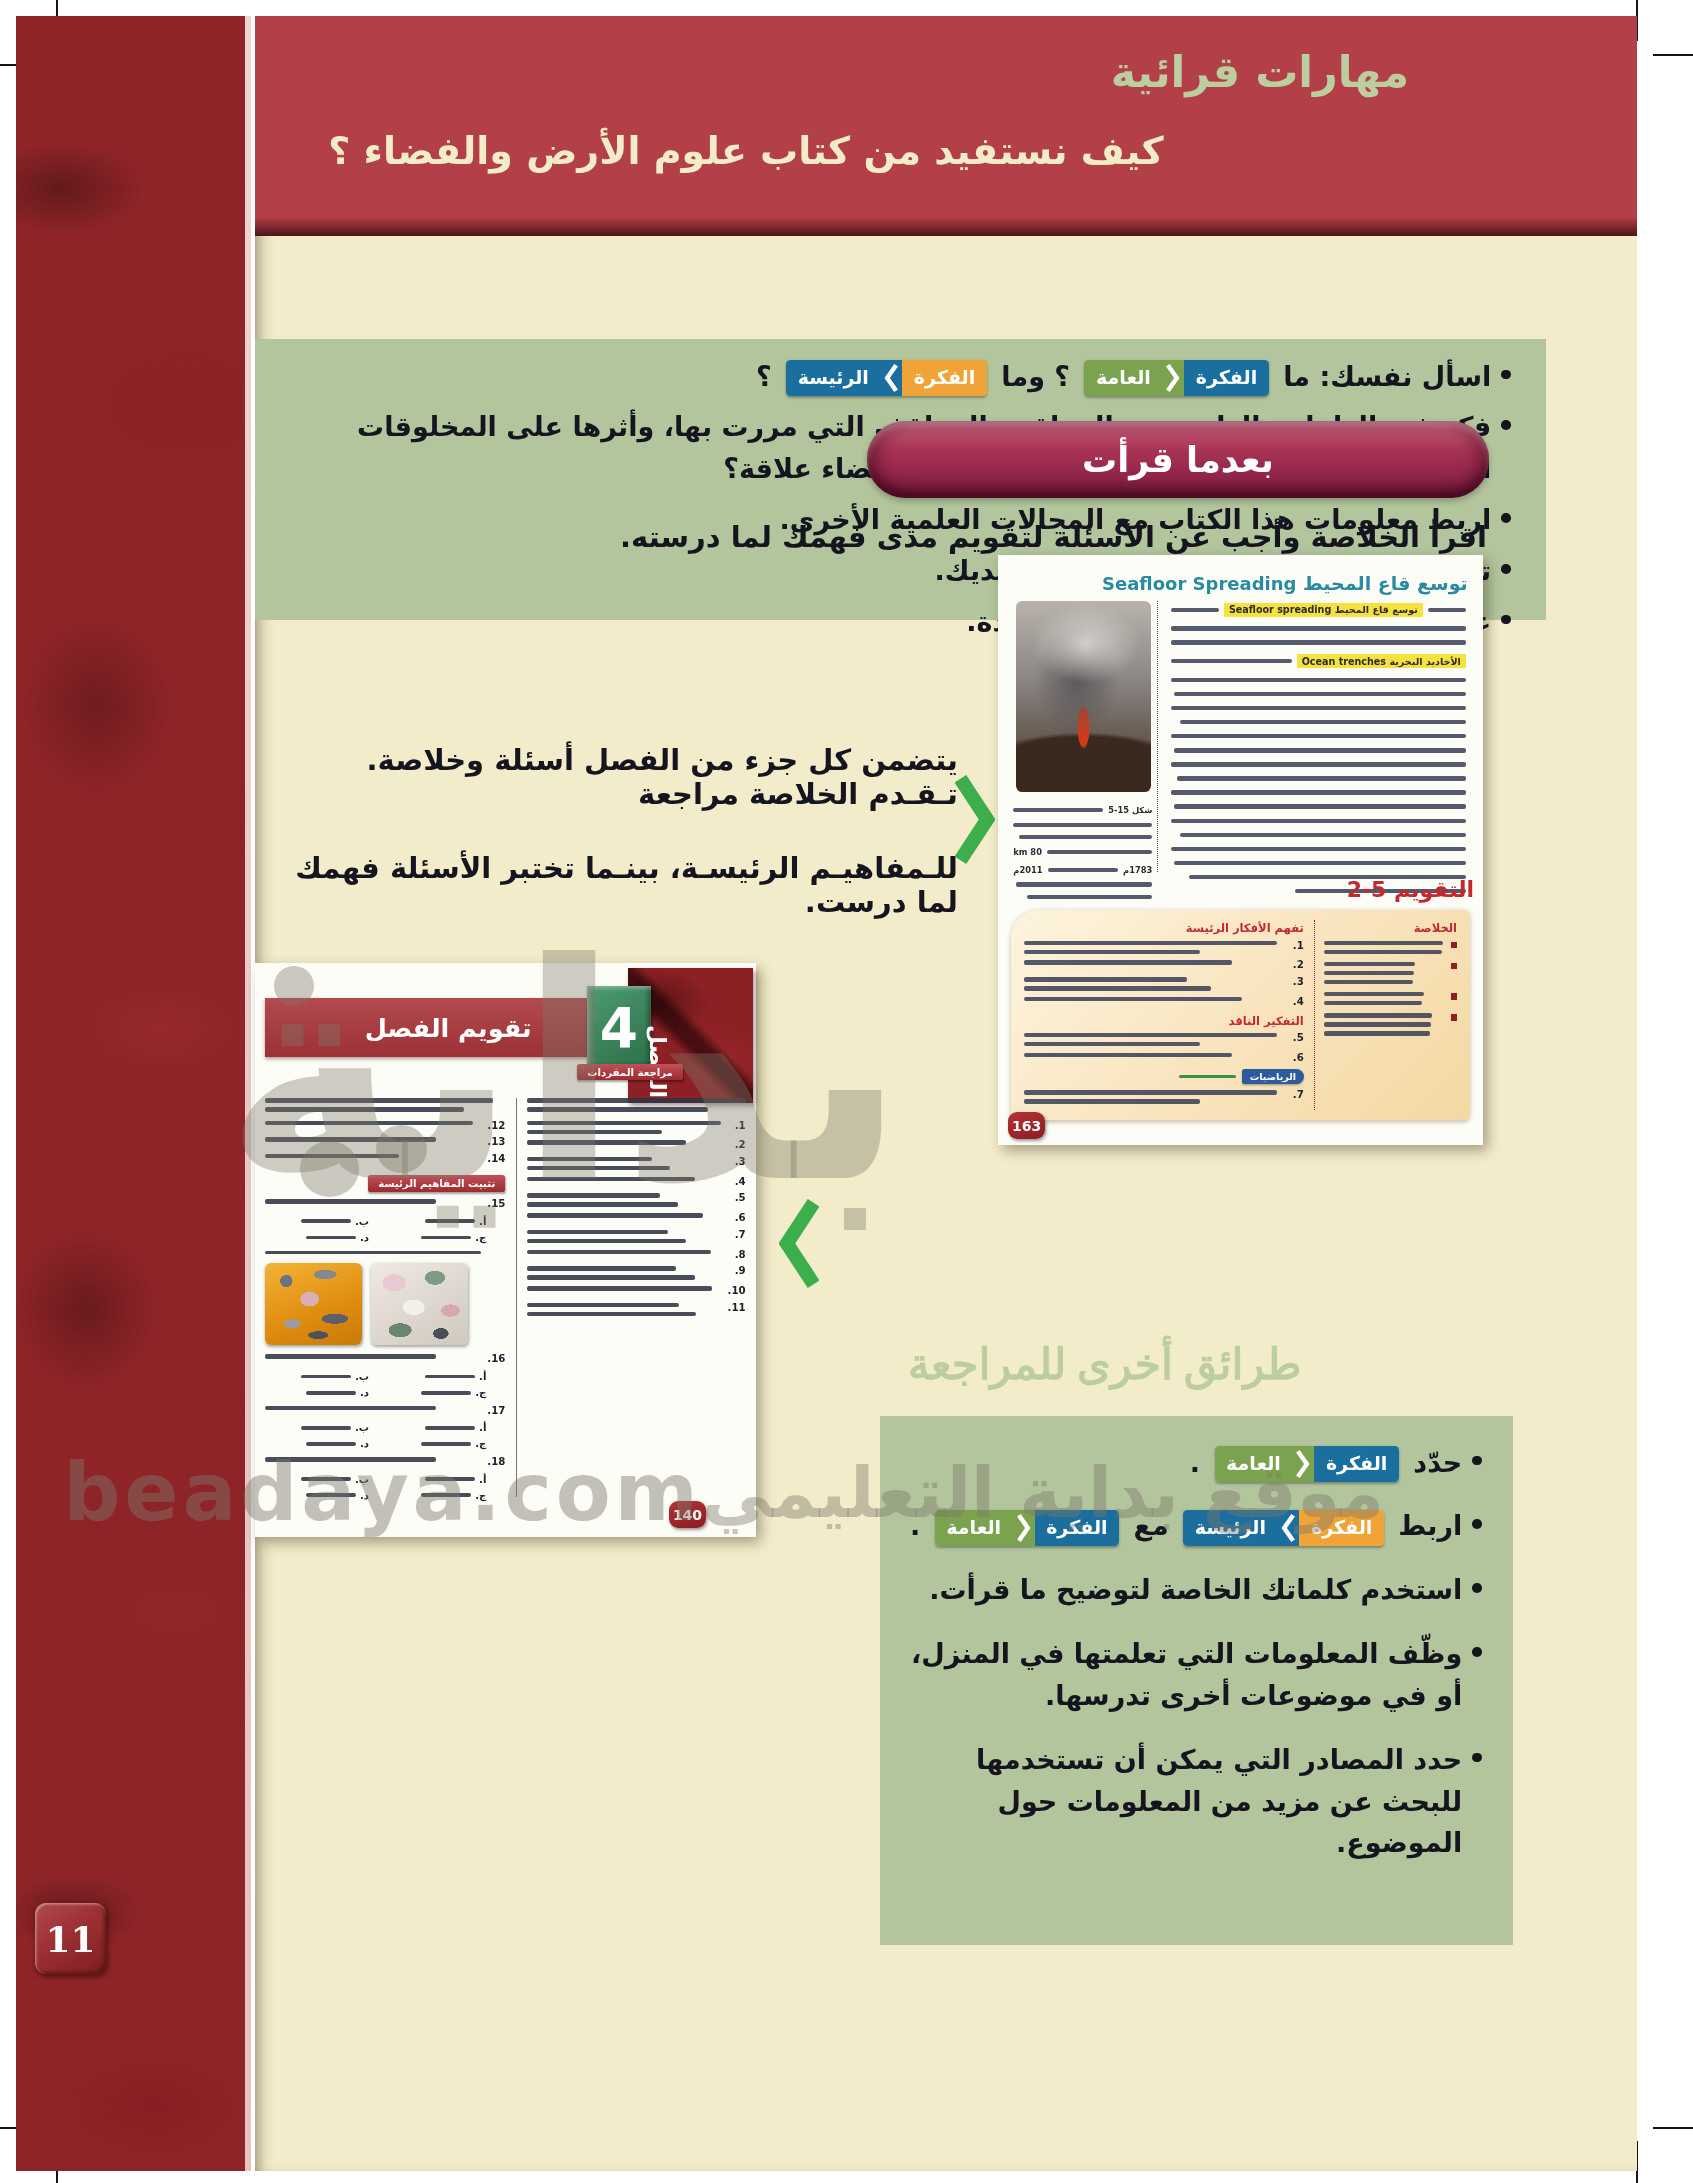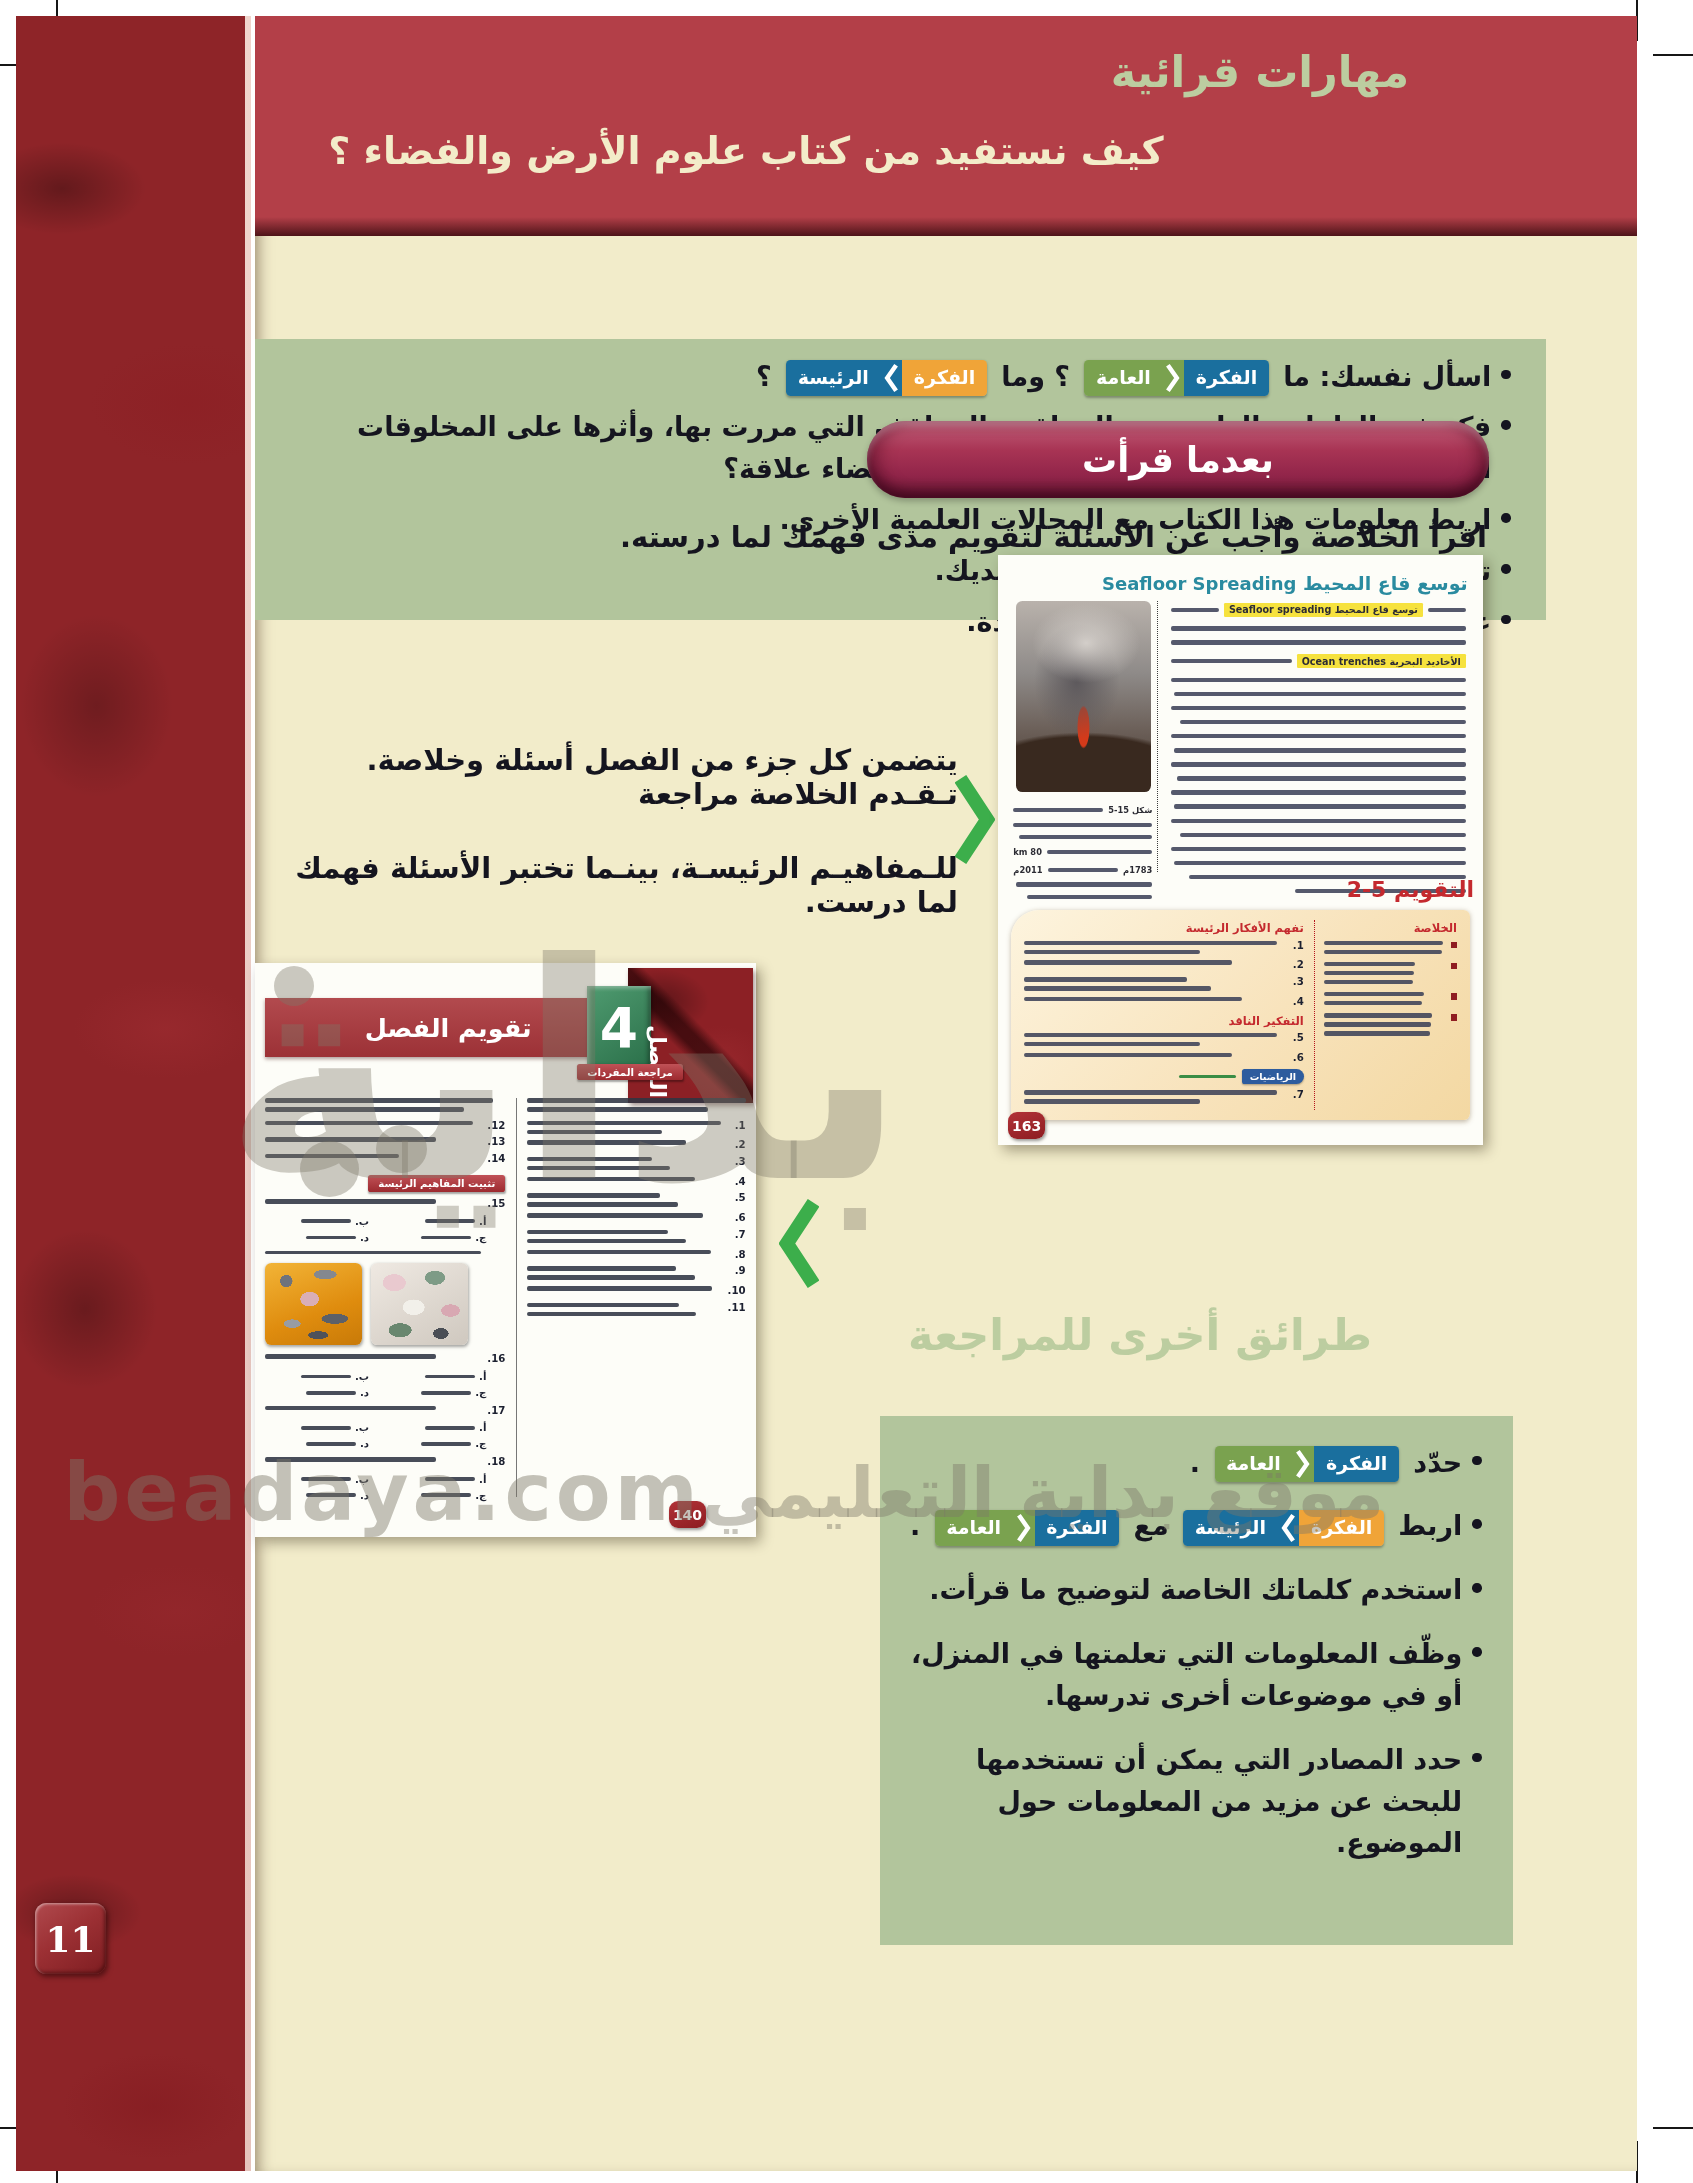"طرائق أخرى للمراجعة" div.sec-heading { font-family: none -> Liberation Serif, serif; top: 1294px -> 1323px }
